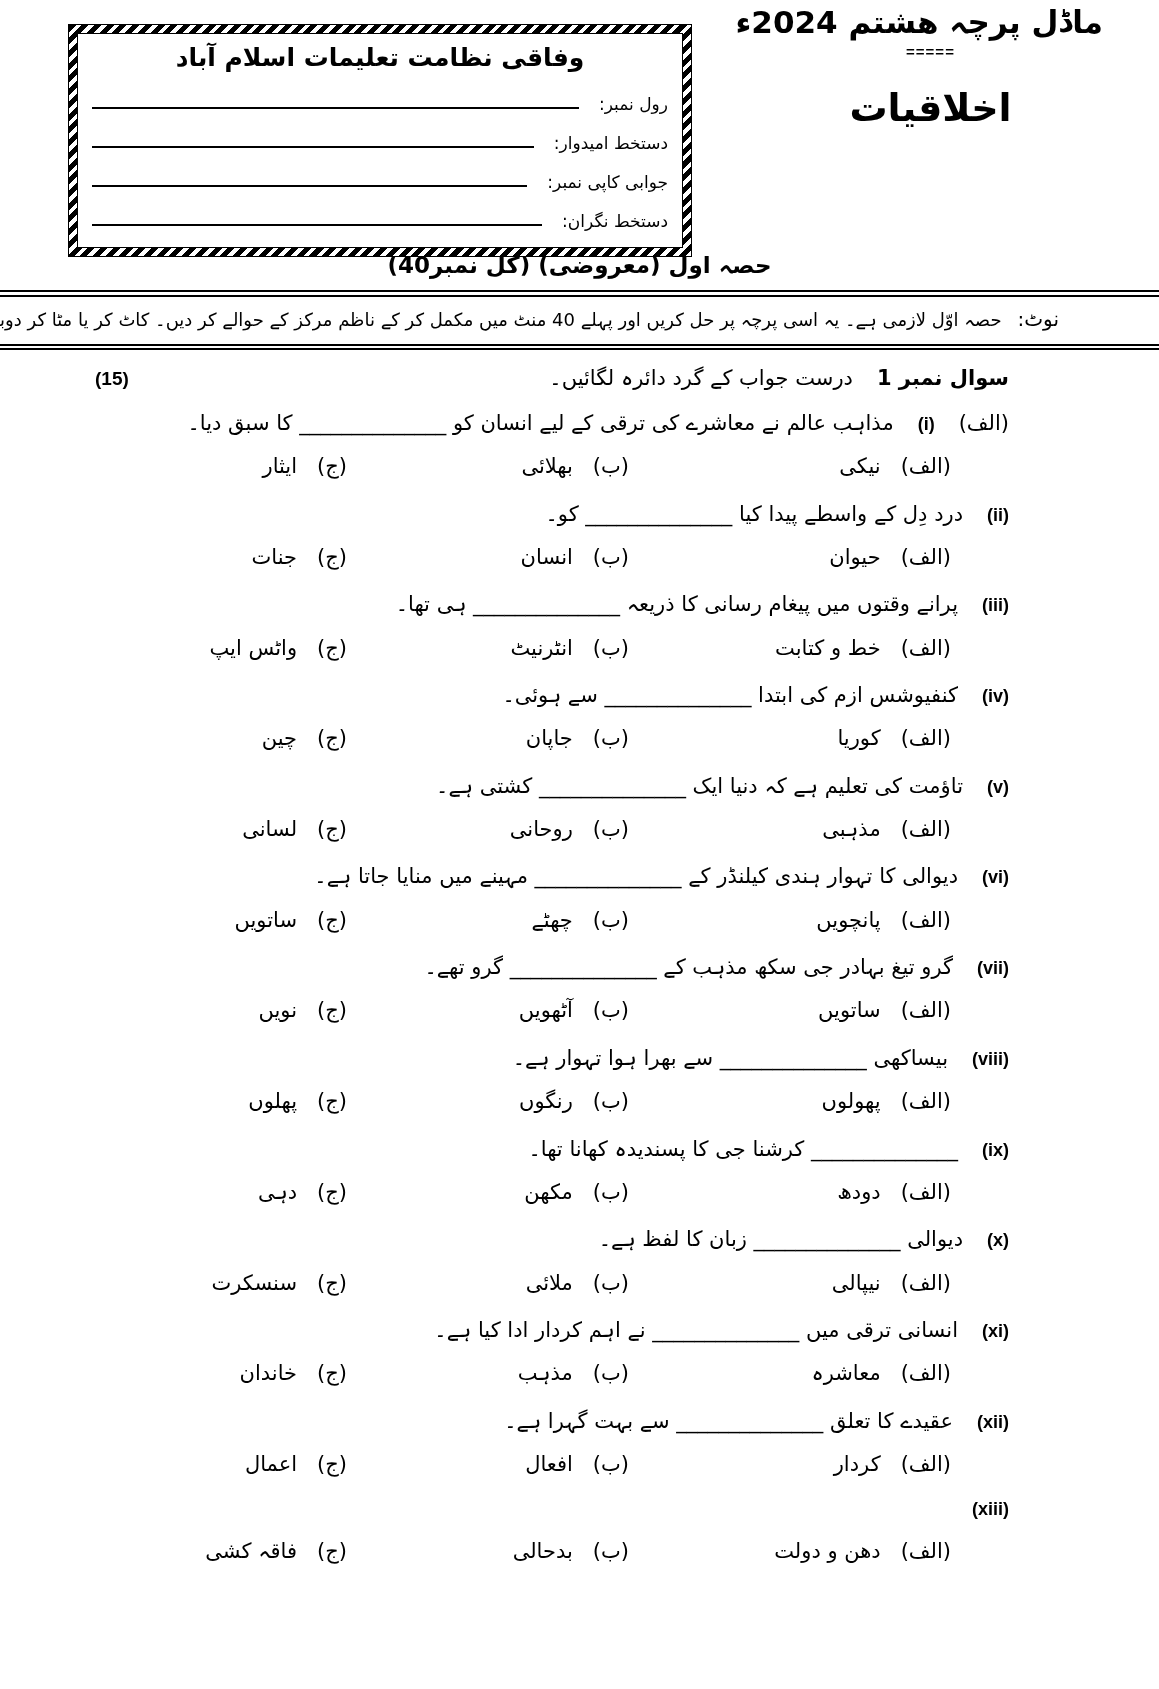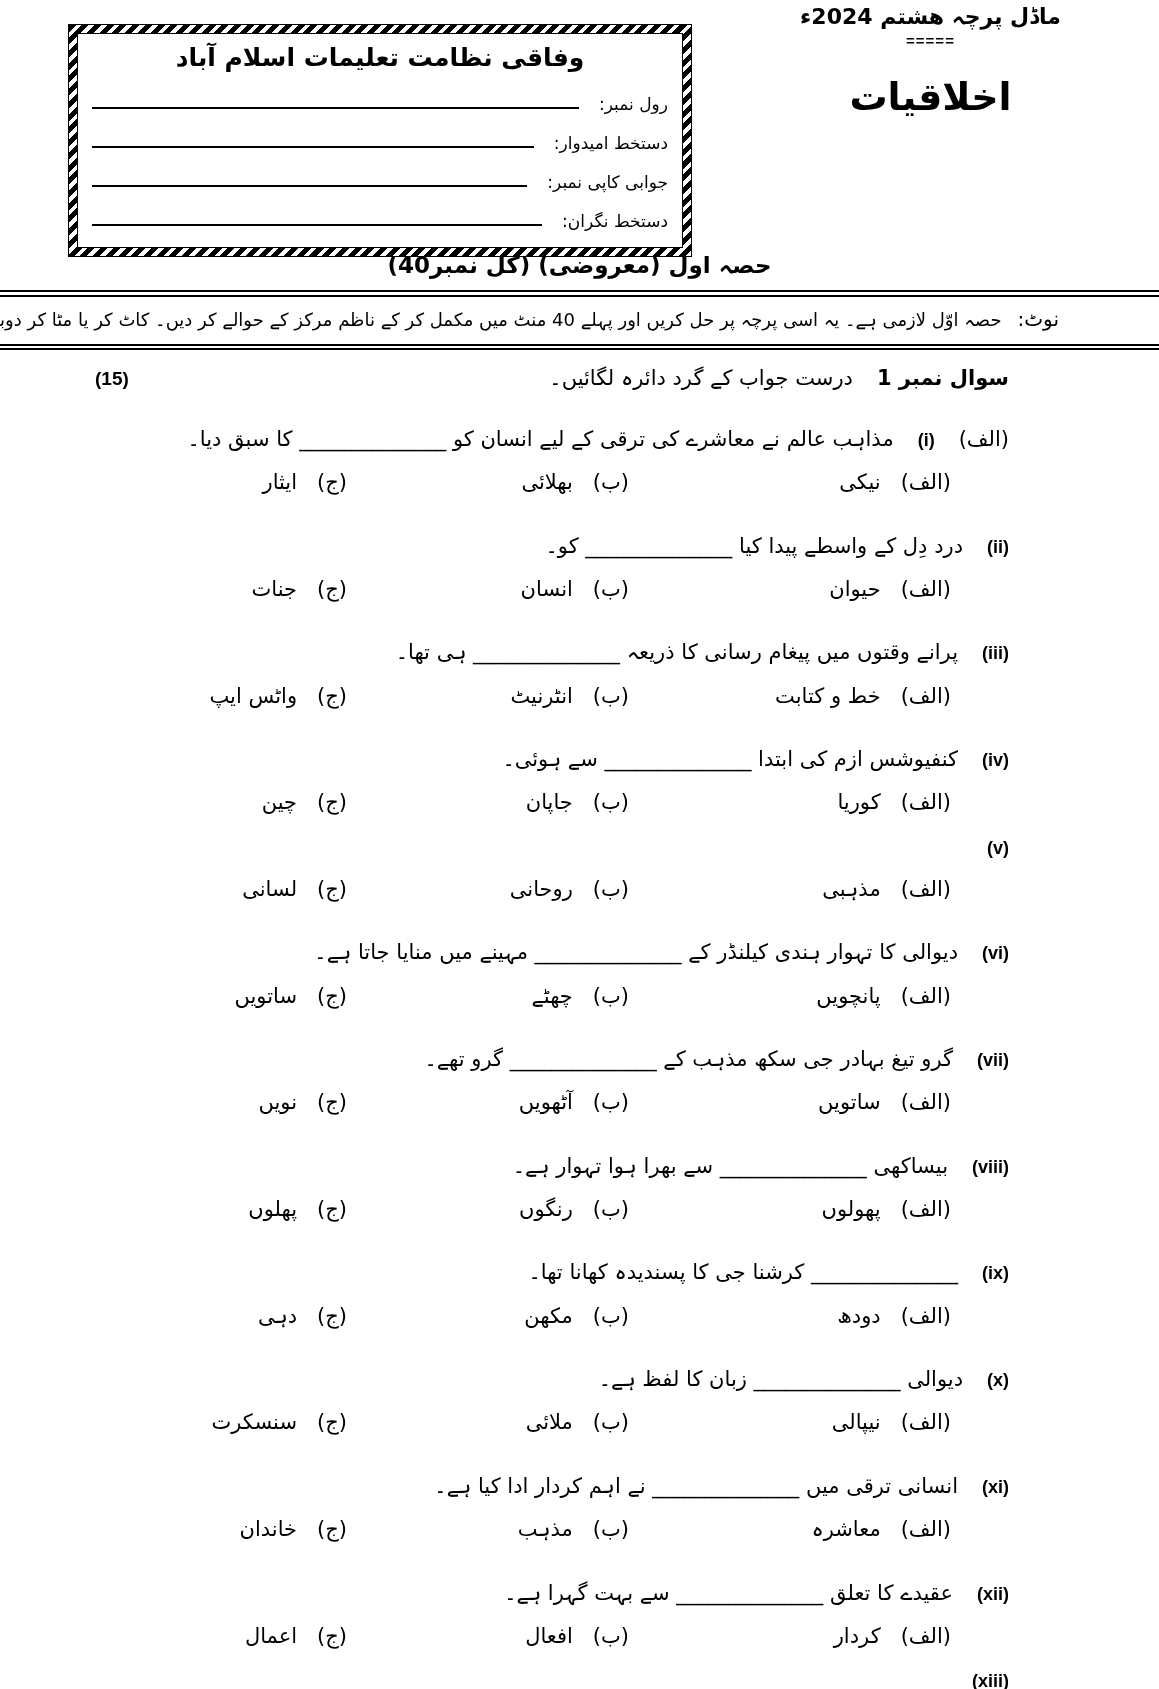"ماڈل پرچہ هشتم 2024ء" .m-title { font-size: 22px -> 31px }
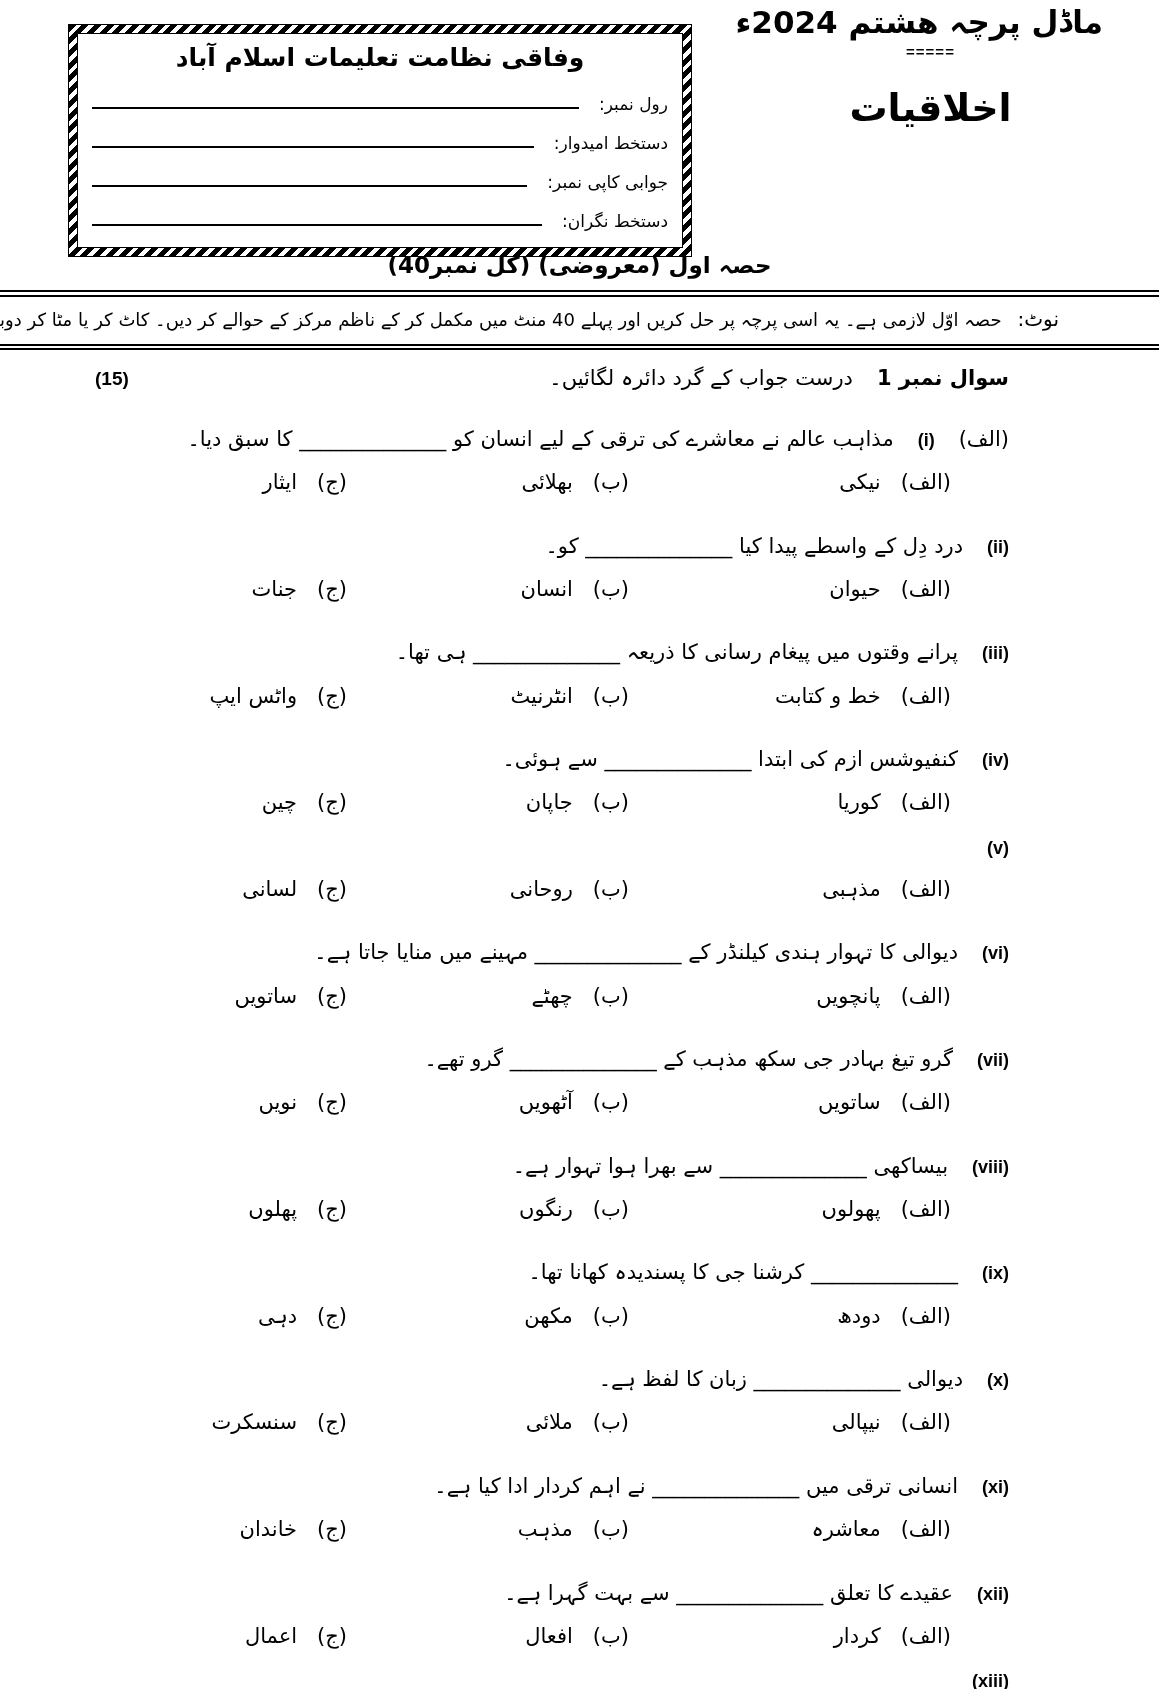"مذاہب عالم نے معاشرے کی" .stem-text { margin-top: 16px -> none }
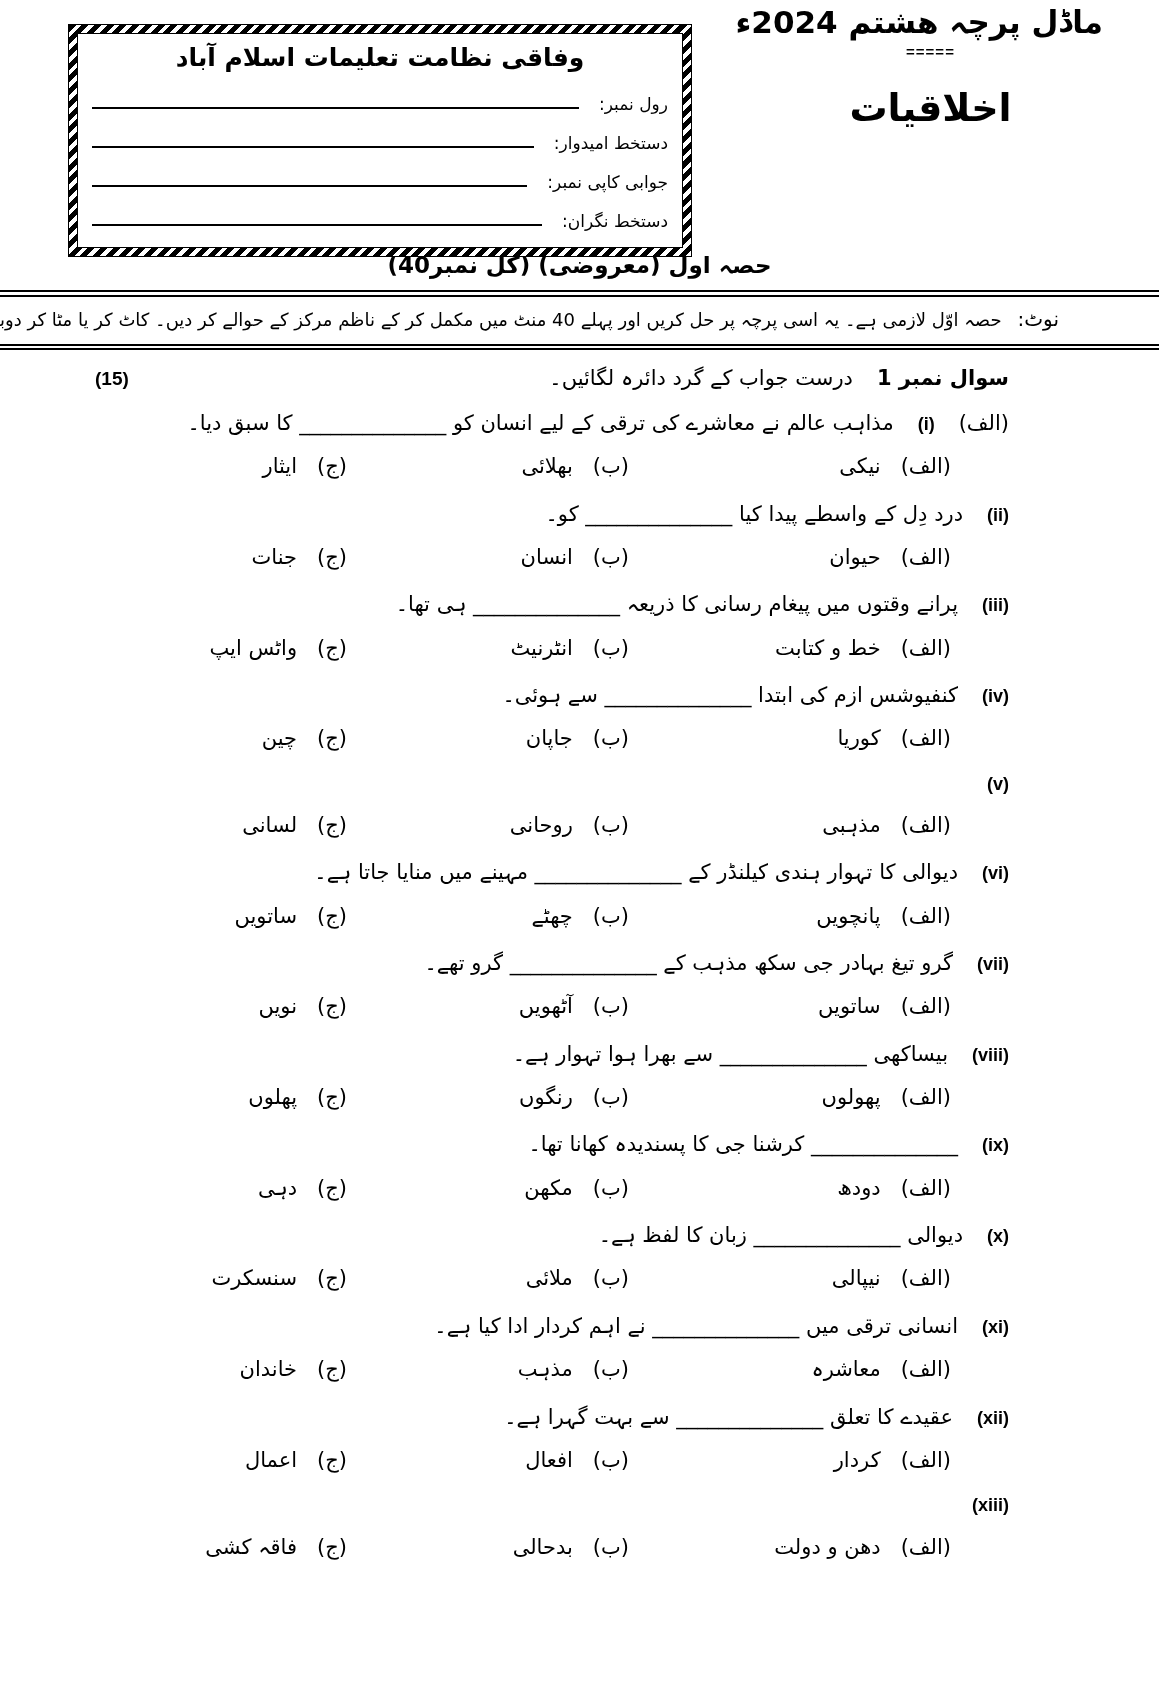"تاؤمت کی تعلیم ہے کہ" span.stem-text { html: none -> <span>تاؤمت کی تعلیم ہے کہ دنیا ایک ______________ کشتی ہے۔</span> }
